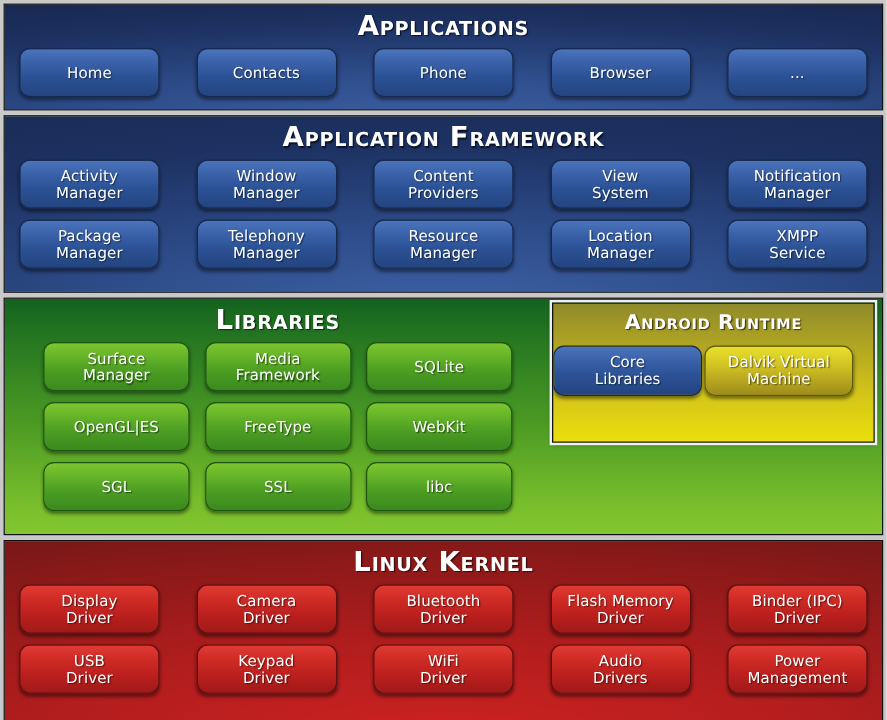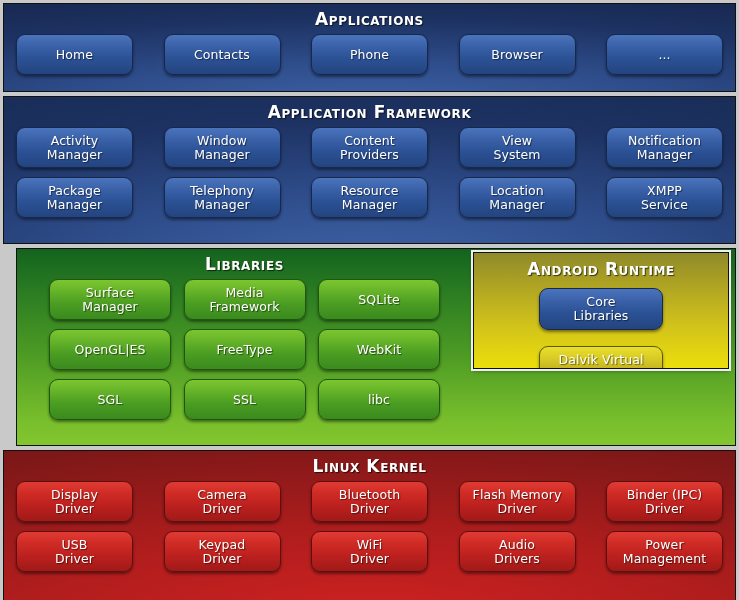"Applications" .layer-title { font-size: 17px -> 23px }
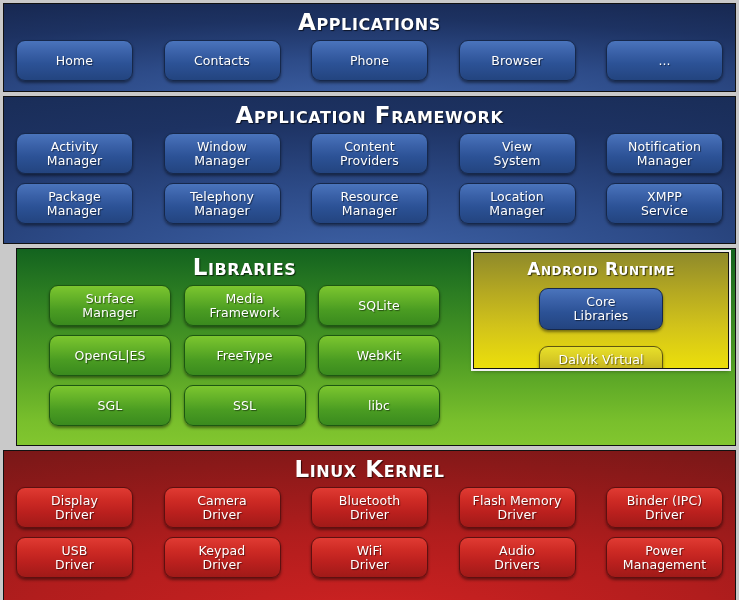"Libraries" .layer-libraries { margin-left: 13px -> none }
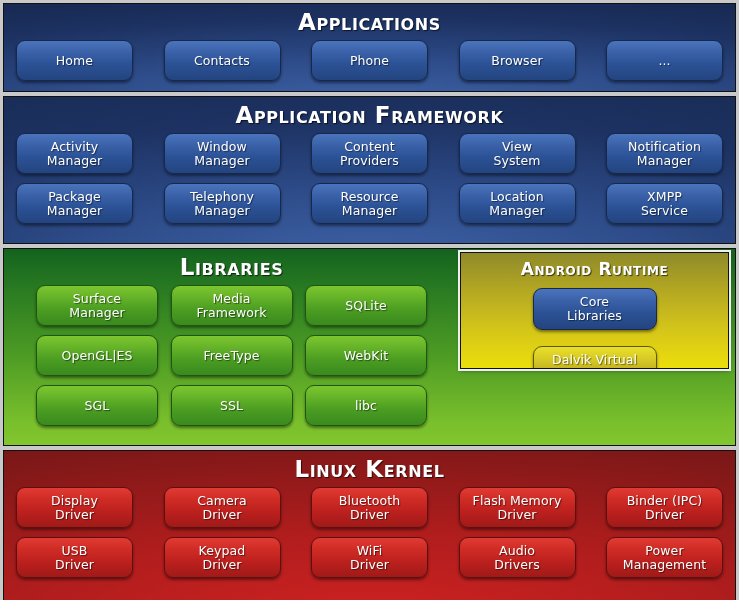"Core" .runtime-cells { flex-direction: column -> row; gap: 16px -> 2px }
